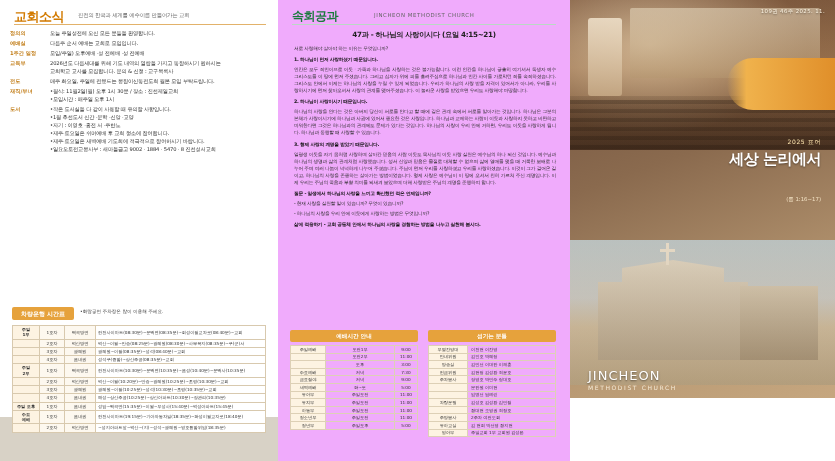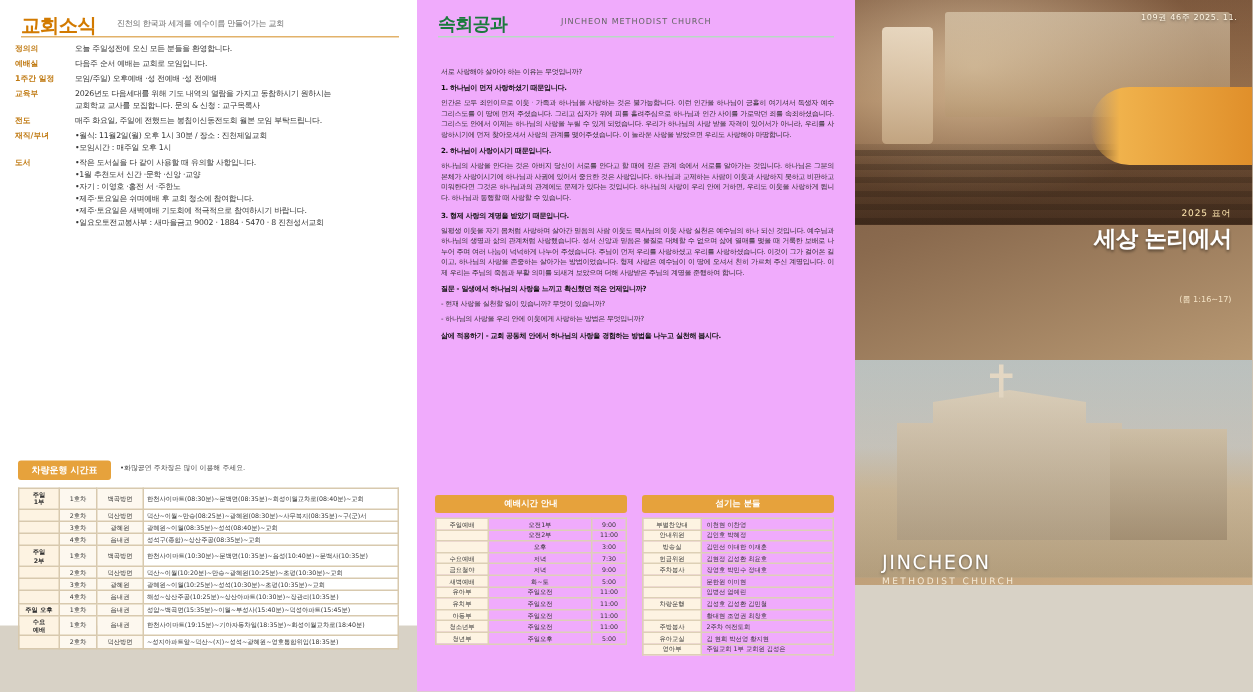"47과 - 하나님의 사랑이시다 (요일" div.sermon-title { html: none -> <div>47과 - 하나님의 사랑이시다 (요일 4:15~21)</div> }
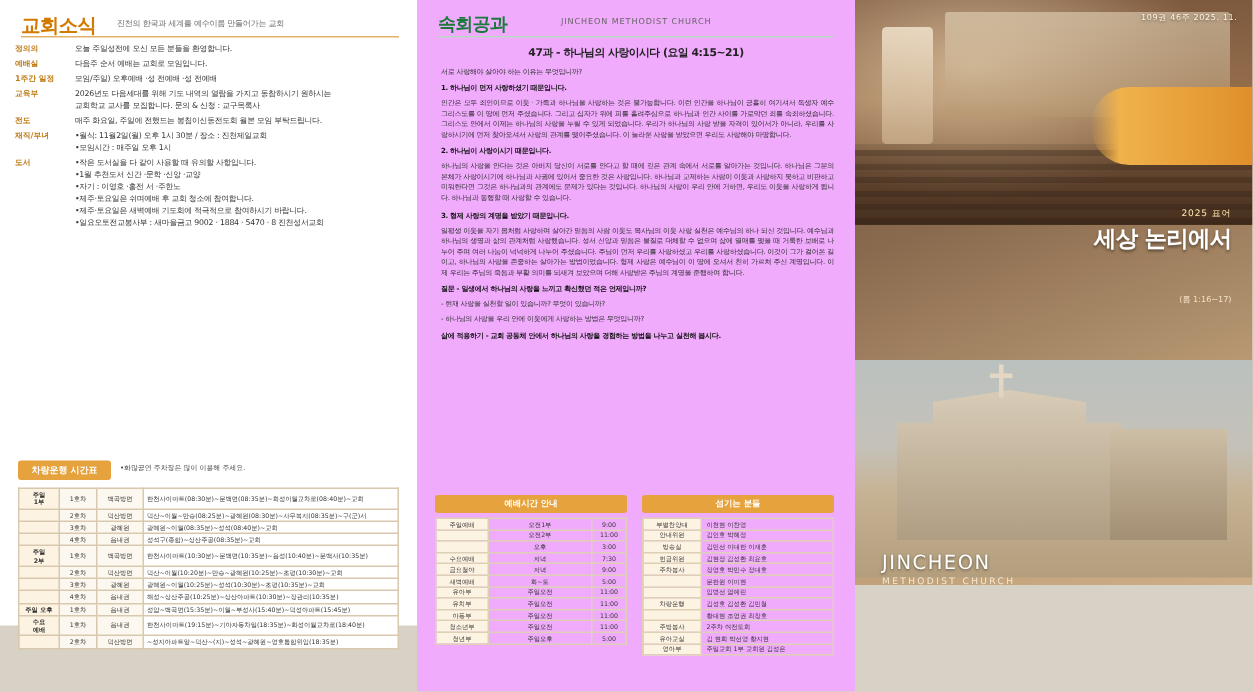"세상 논리에서" .panel-right { height: 390px -> 461px }
